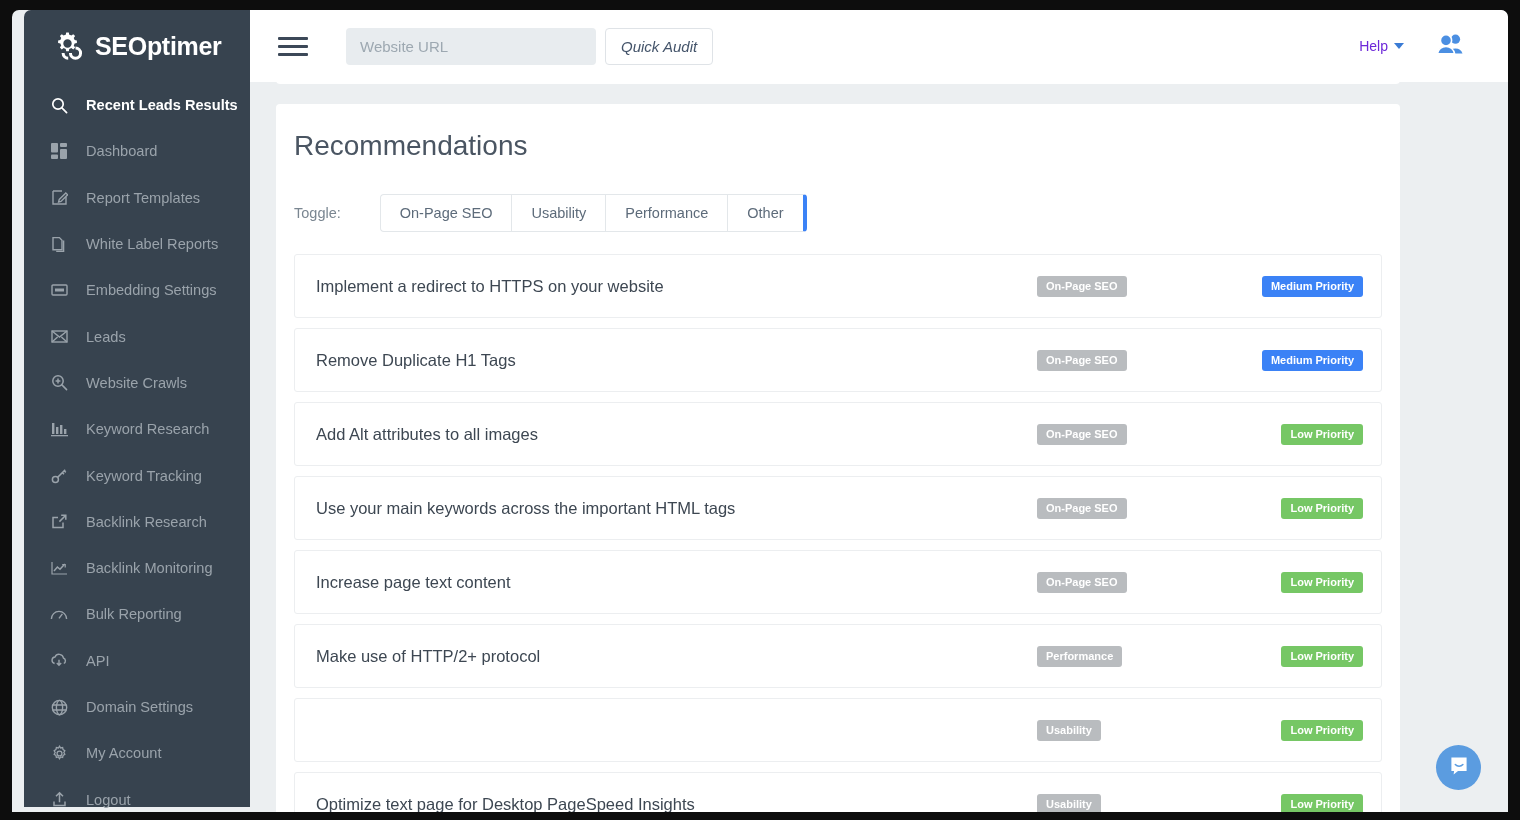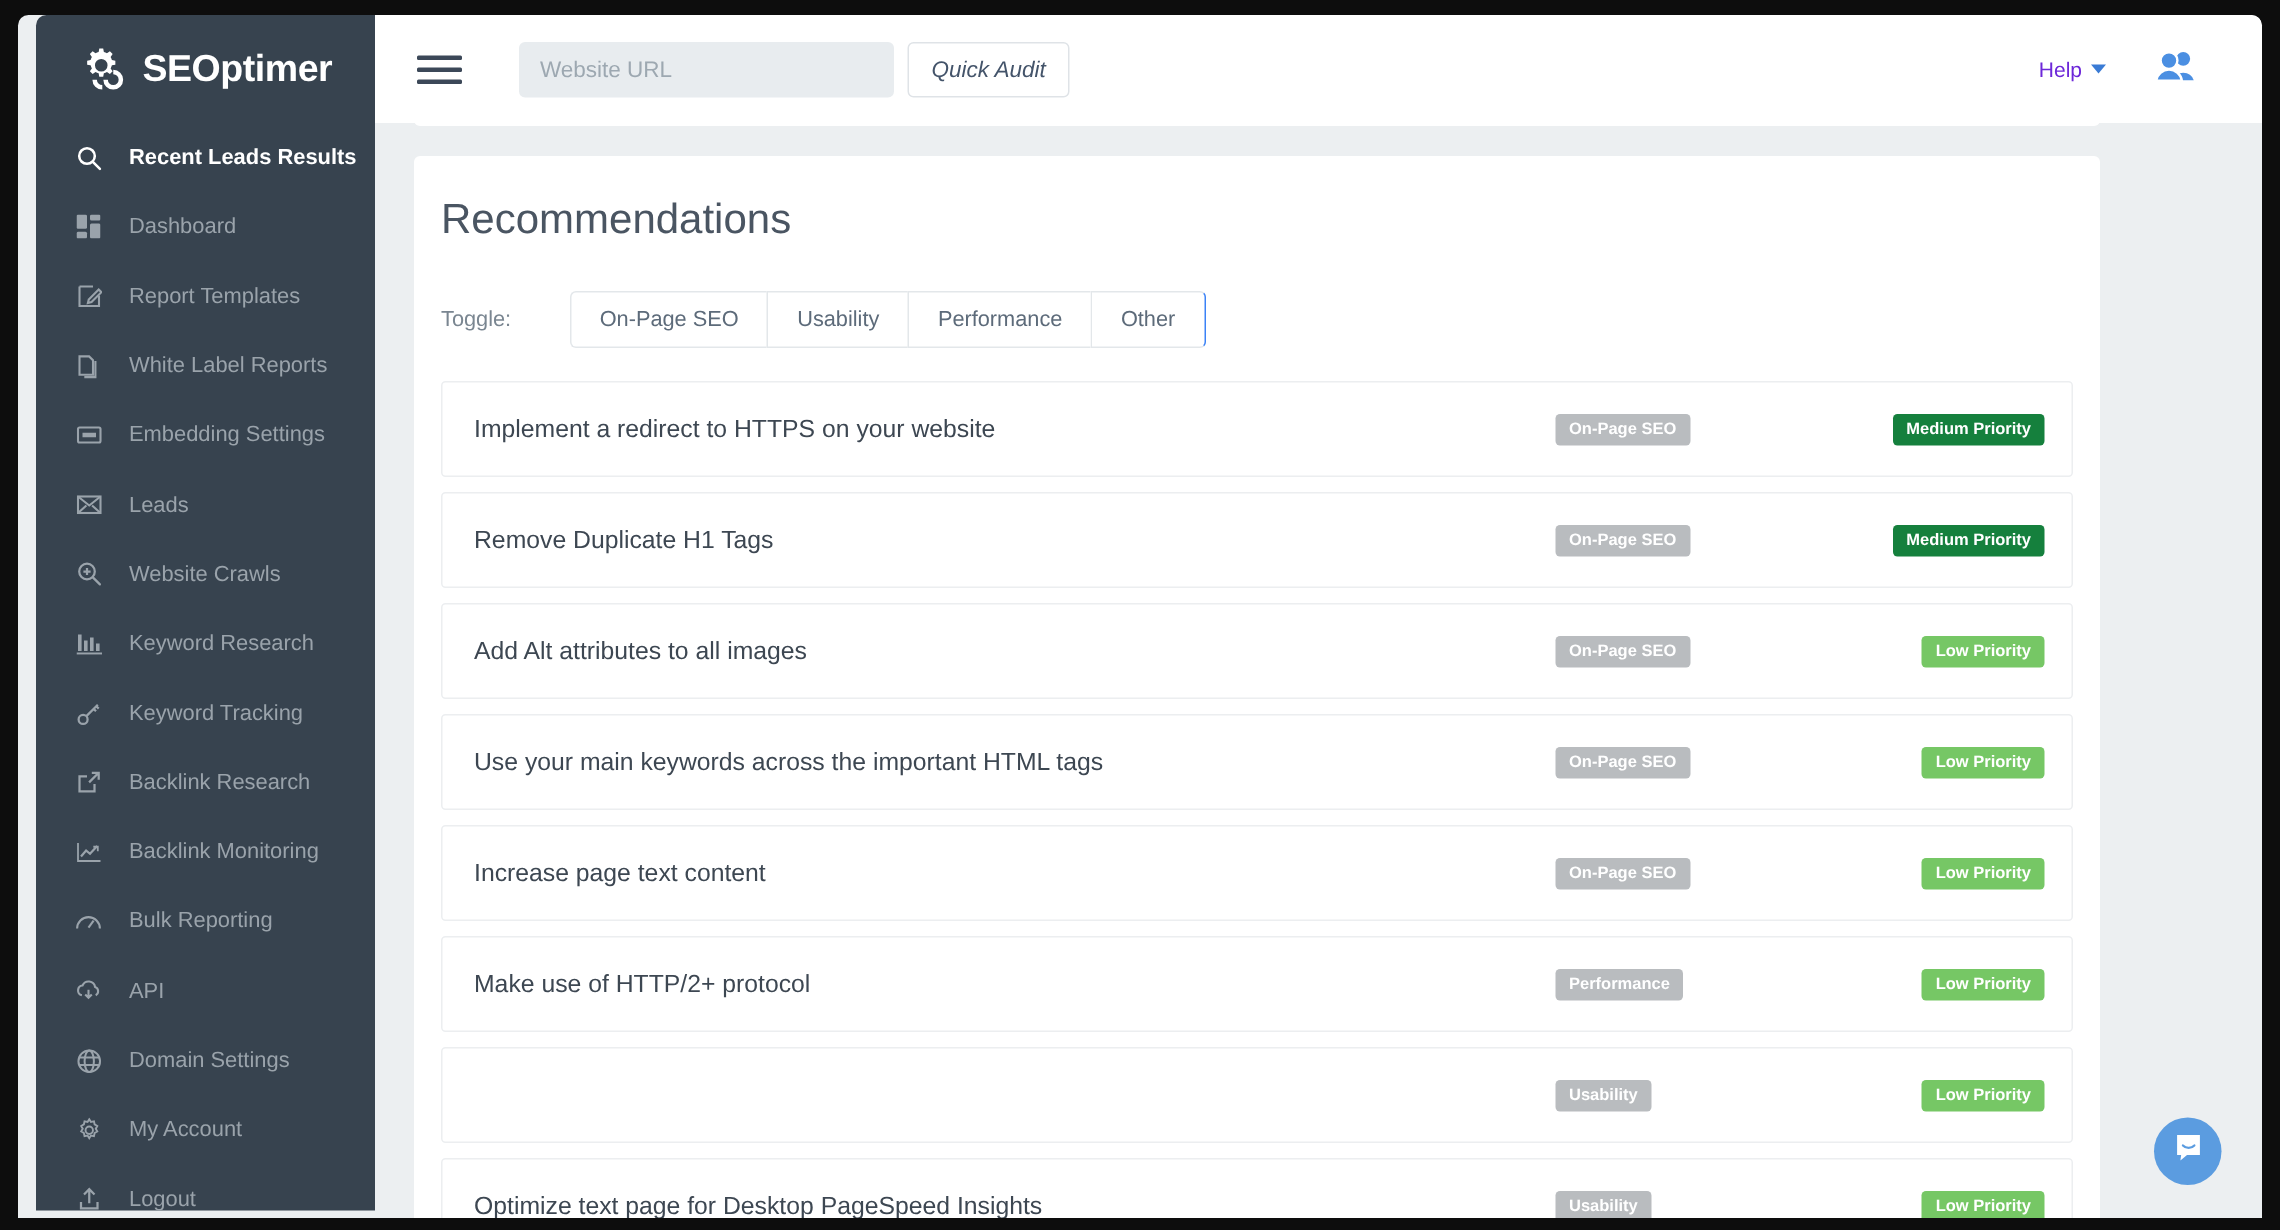"Other" .toggle-btn:last-child { border-right: 1px solid #3b82f6 -> 4px solid #3b82f6 }
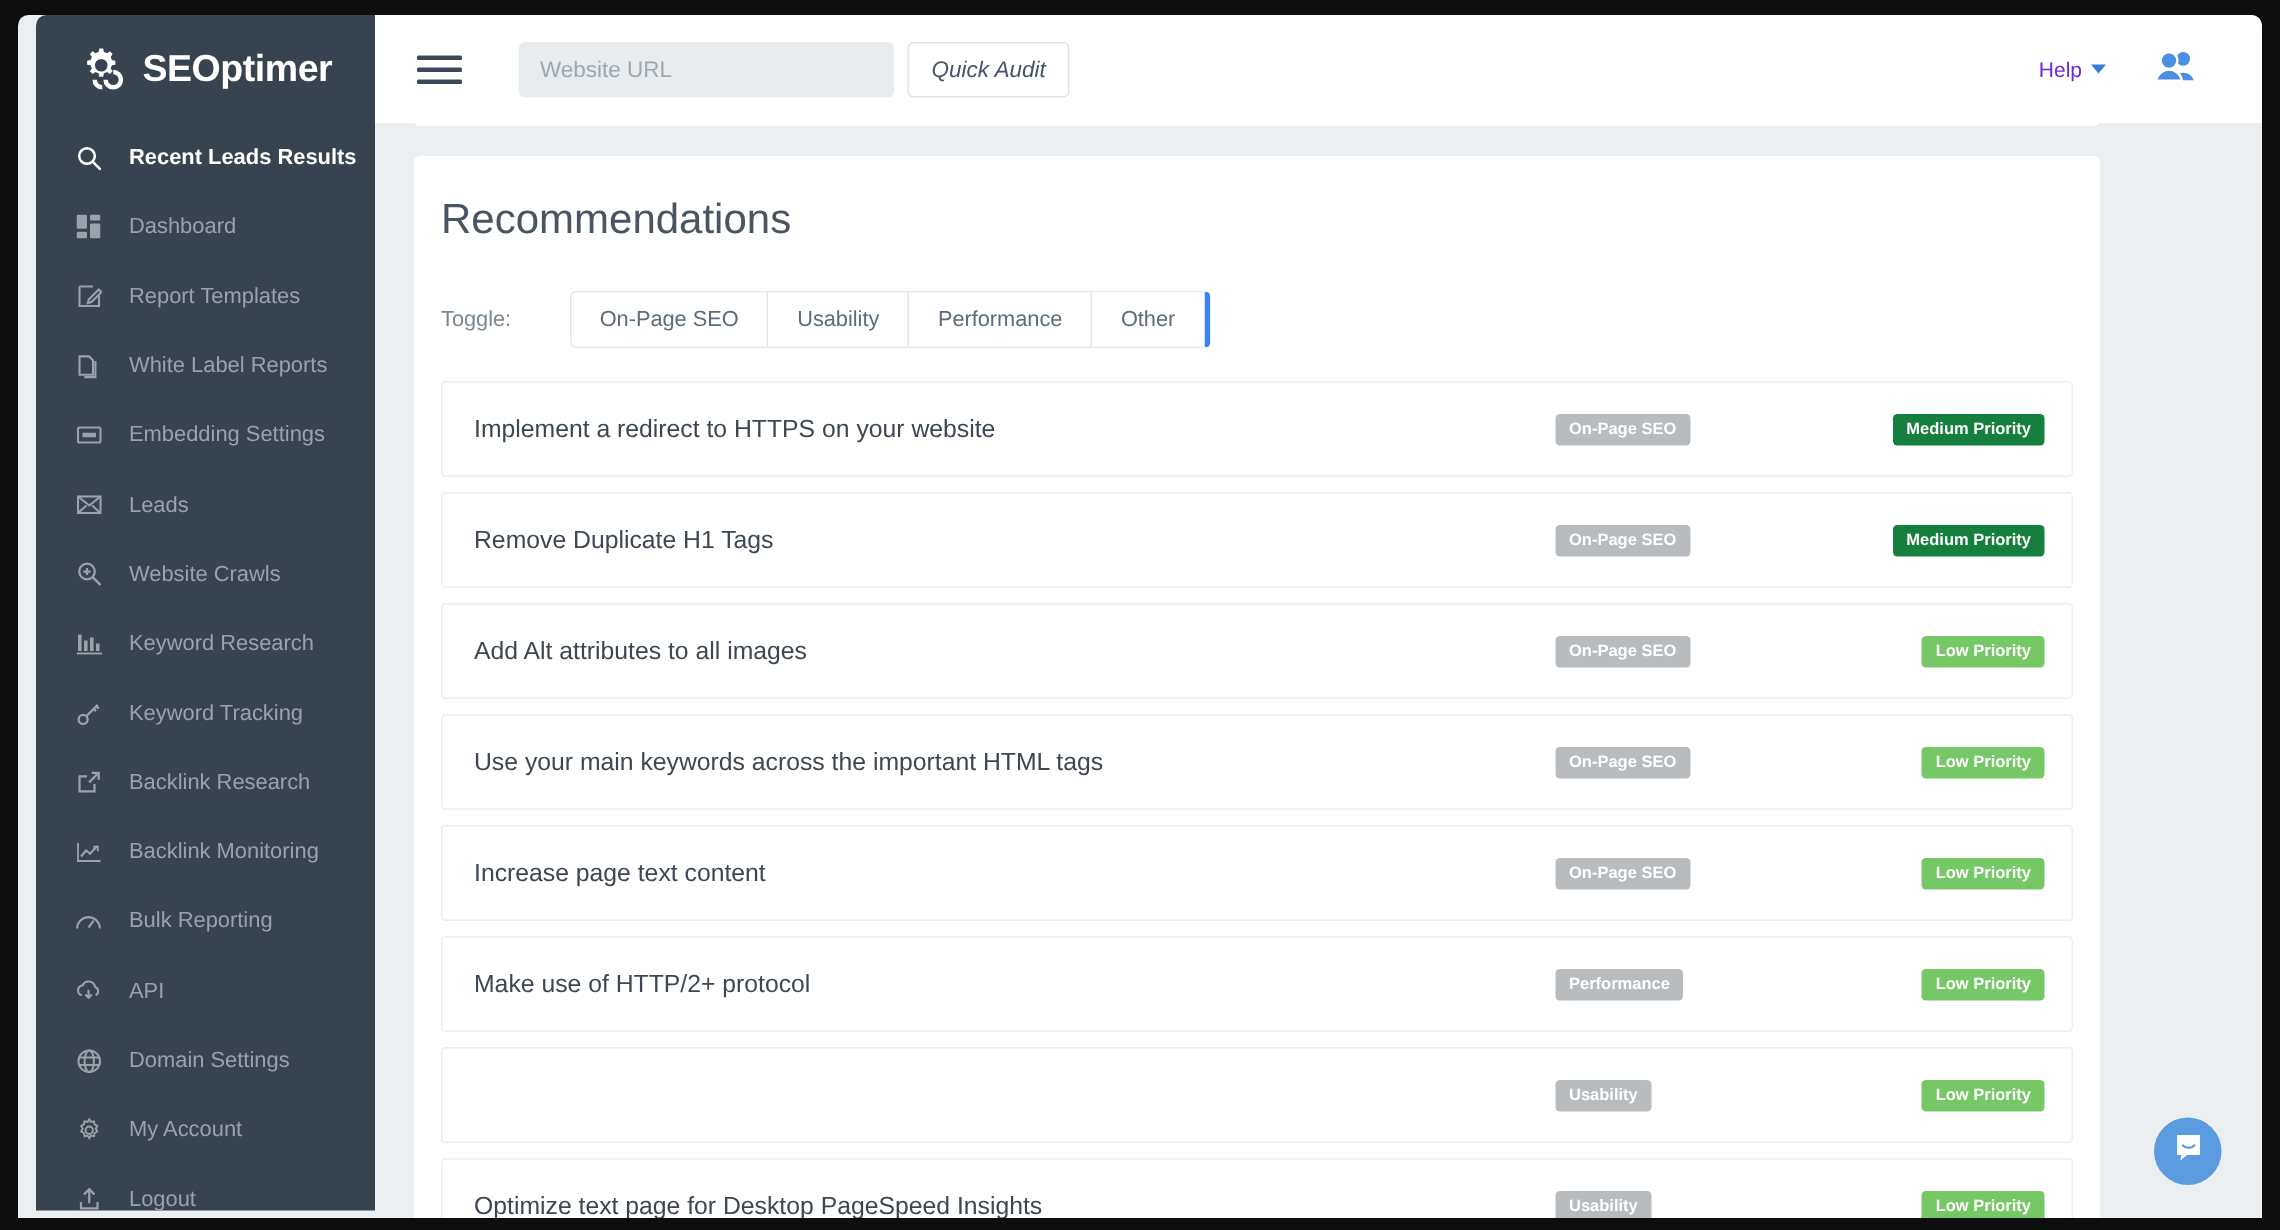"Medium Priority" .pri-medium { background: #15803d -> #3b82f6 }
